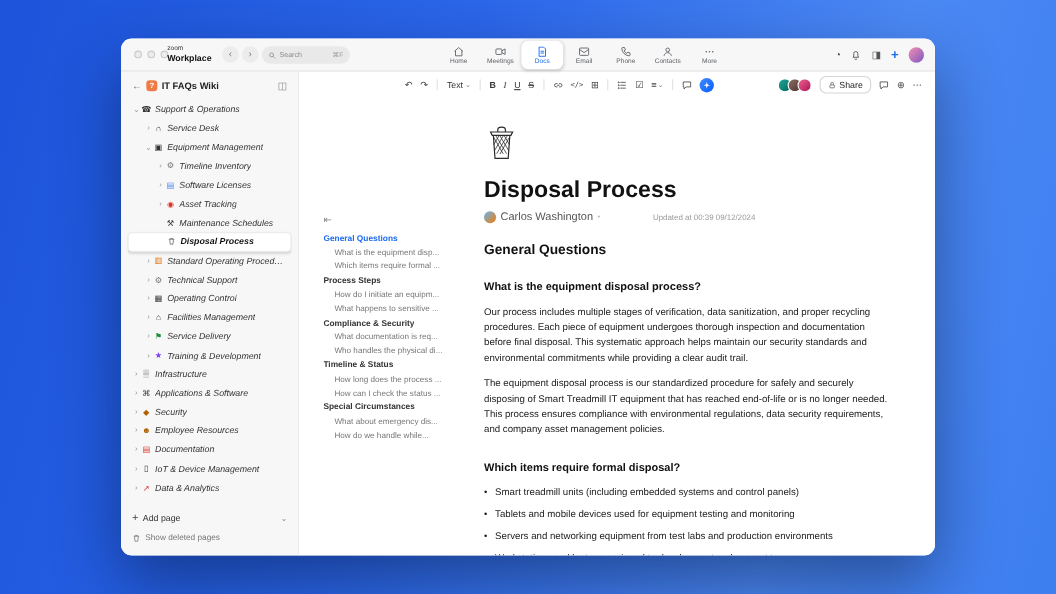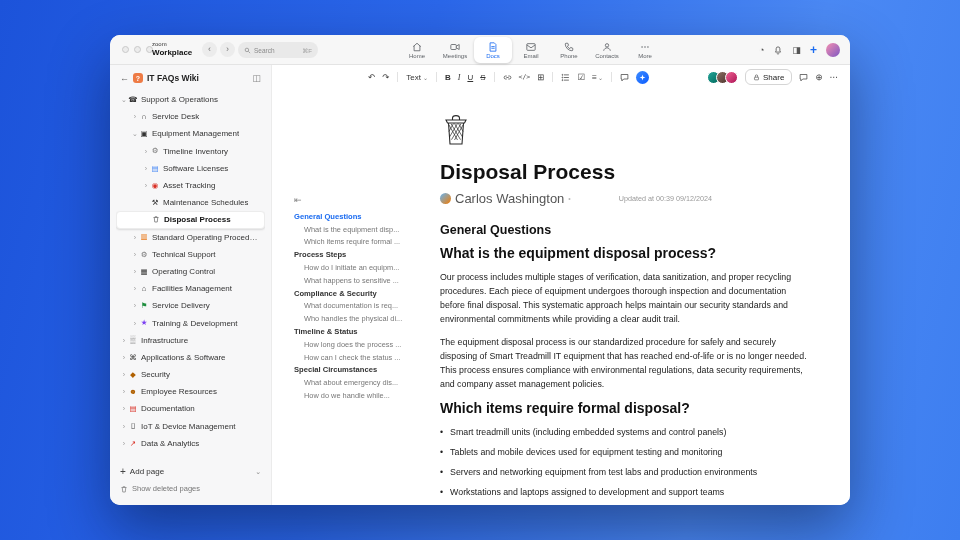"Support & Operations" .lbl { font-style: none -> italic }
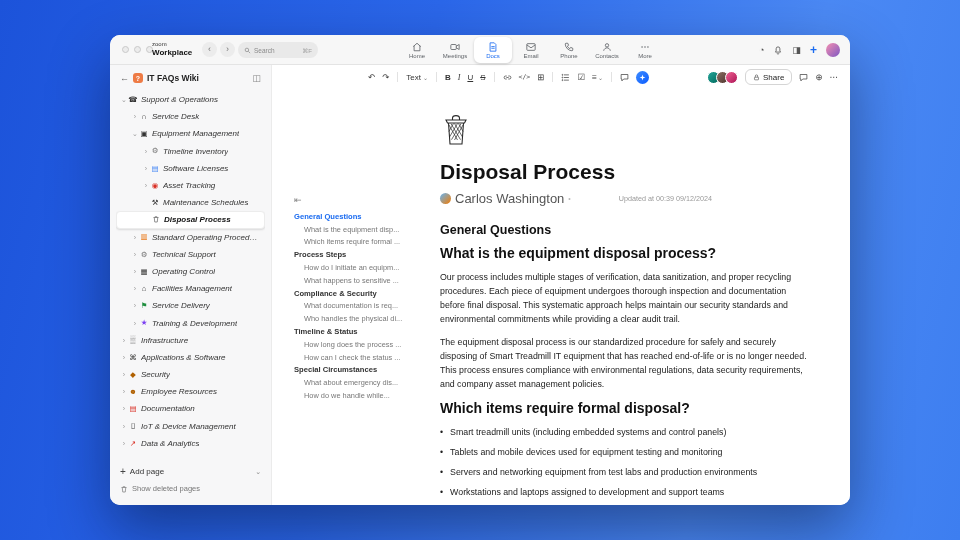"Carlos Washington" .byline-name { font-size: 13px -> 10px }
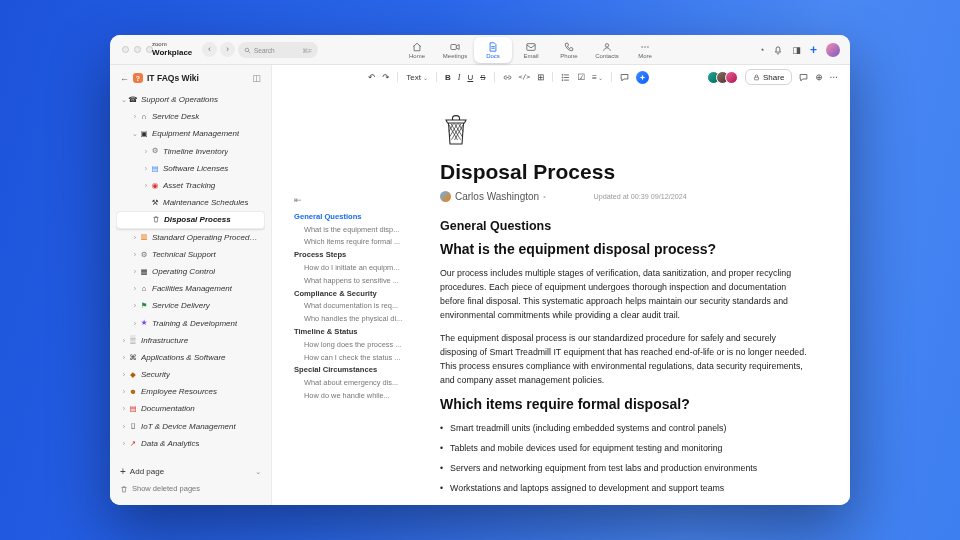"What is the equipment disposal" .doc-h3 { font-size: 14px -> 10px; margin-top: 8px -> 22px }
